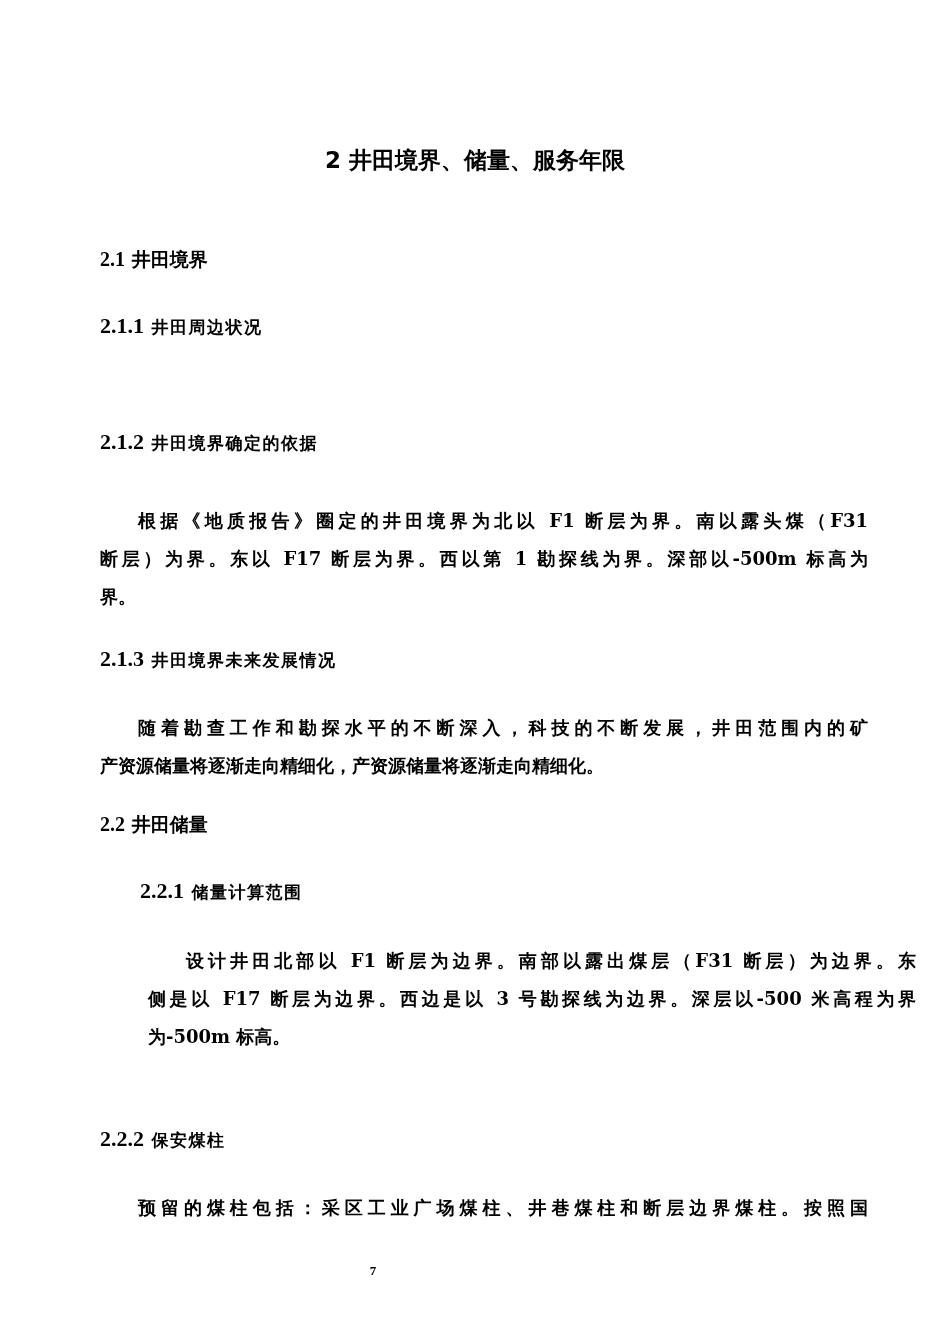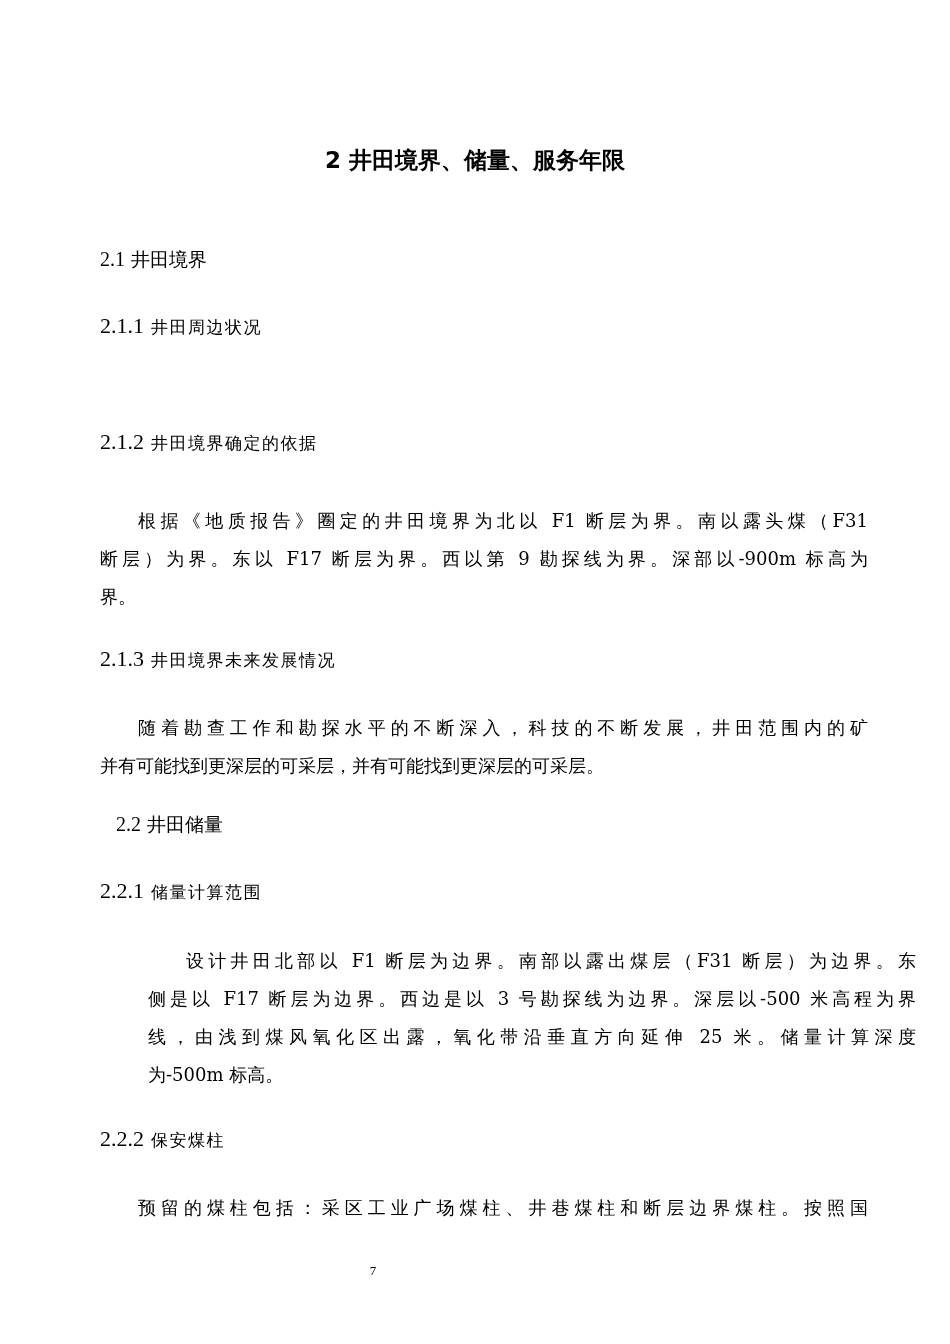"2.1 井田境界" .blk { font-weight: none -> bold }
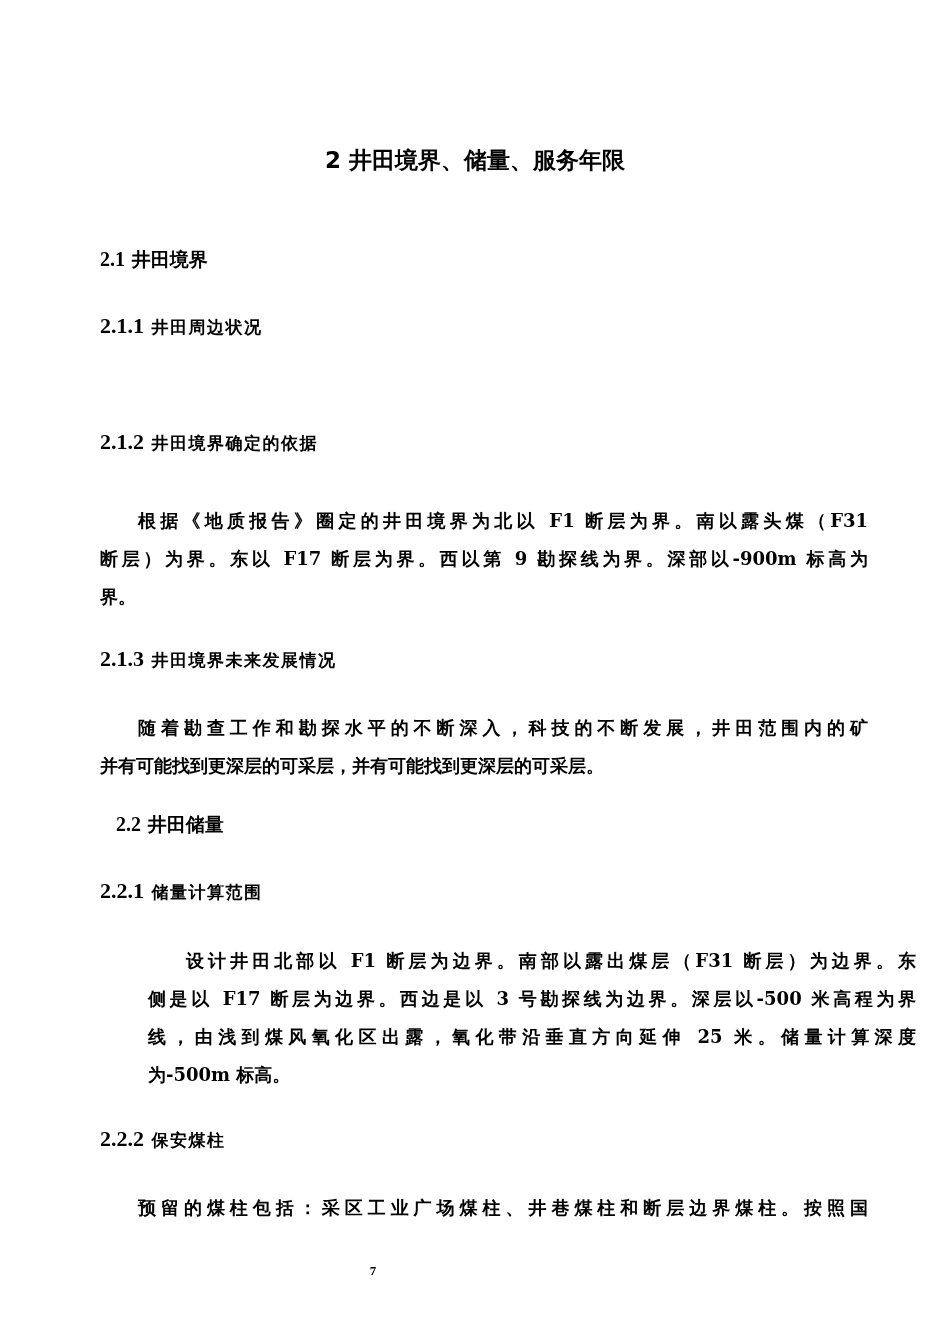"断层）为界。东以 F17 断层为界。西以第 9 勘探线为界。深部以-900m" span.line { text: 9 勘探线为界。深部以-900m -> 1 勘探线为界。深部以-500m }
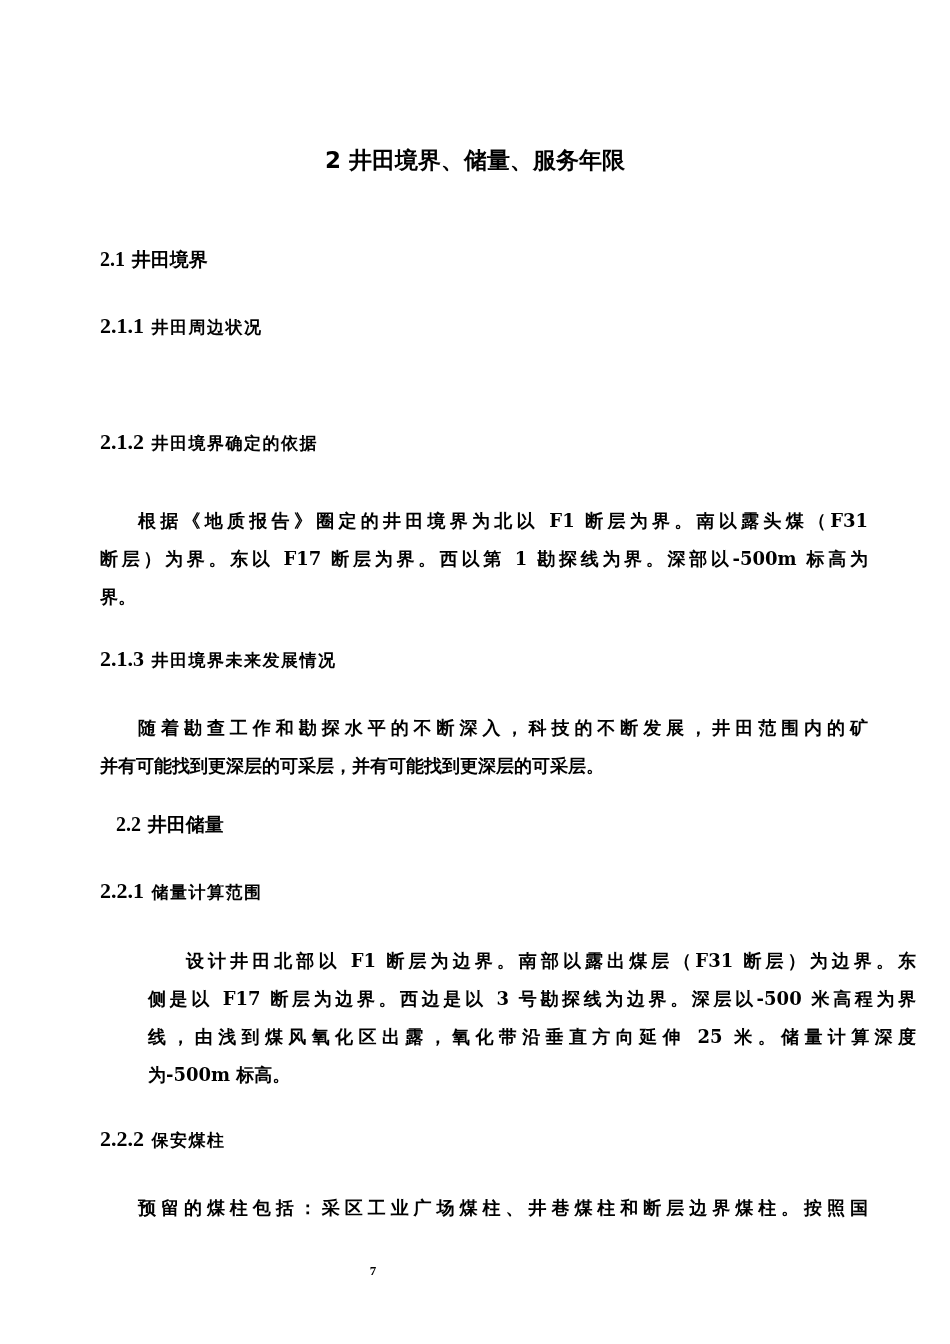"并有可能找到更深层的可采层，并有可能找到更深层的可采层。" span.line { text: 并有可能找到更深层的可采层，并有可能找到更深层的可采层 -> 产资源储量将逐渐走向精细化，产资源储量将逐渐走向精细化 }
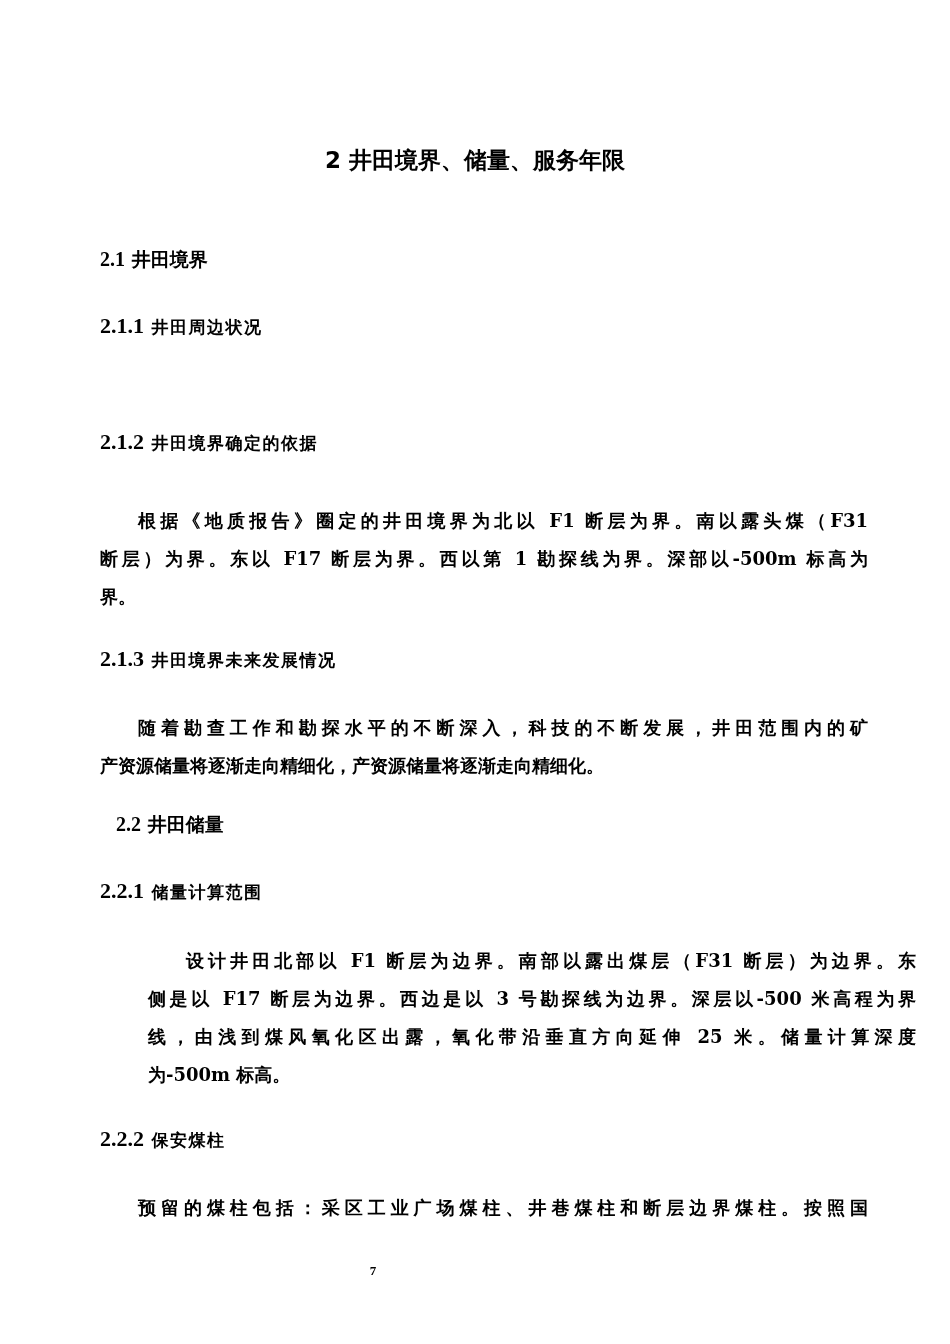"2.2 井田储量" div.blk { margin-left: 16px -> none }
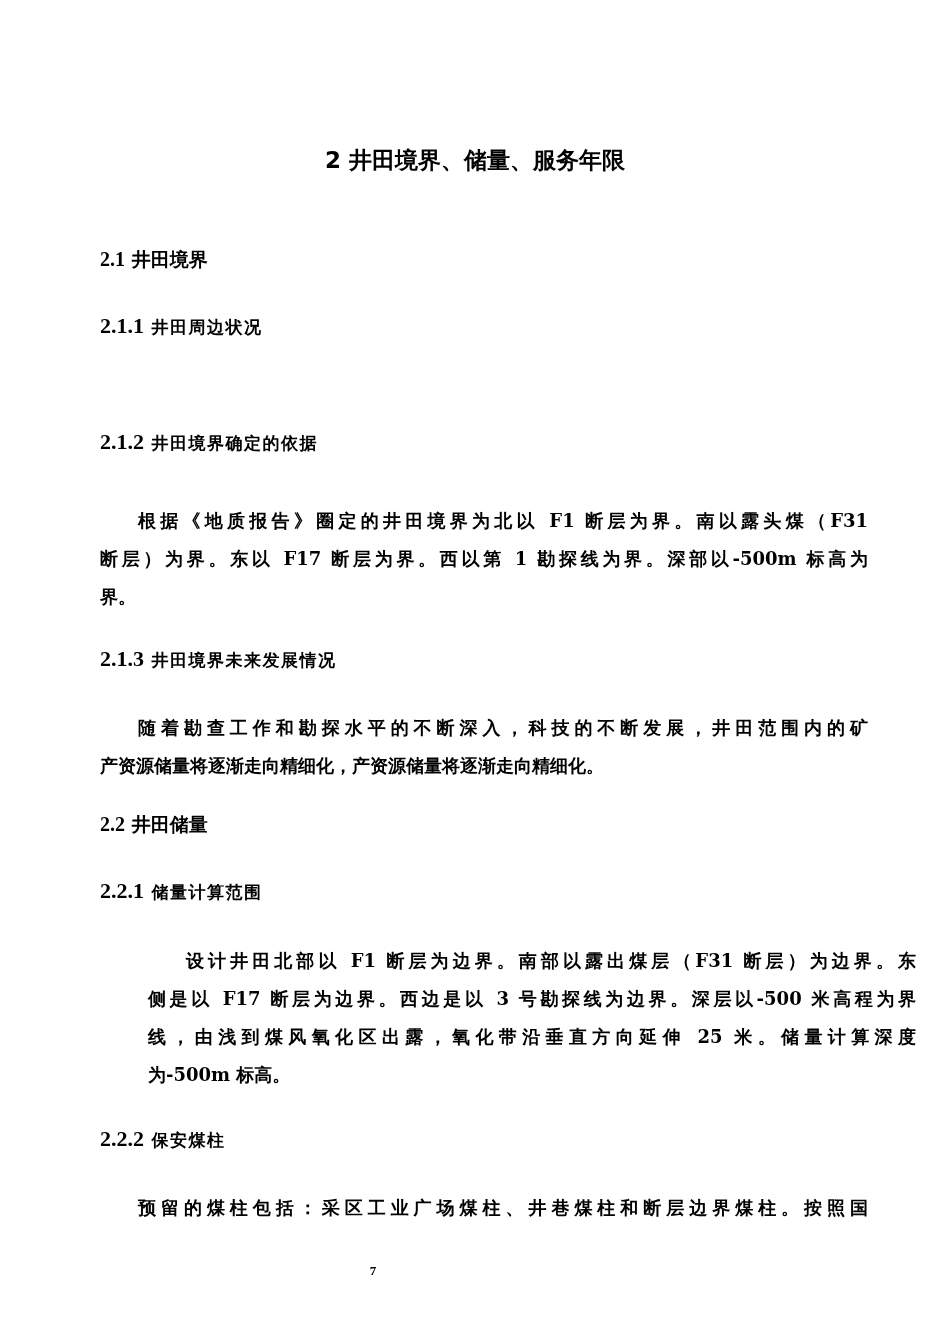"2.2.1 储量计算范围" div.blk { margin-left: none -> 40px }
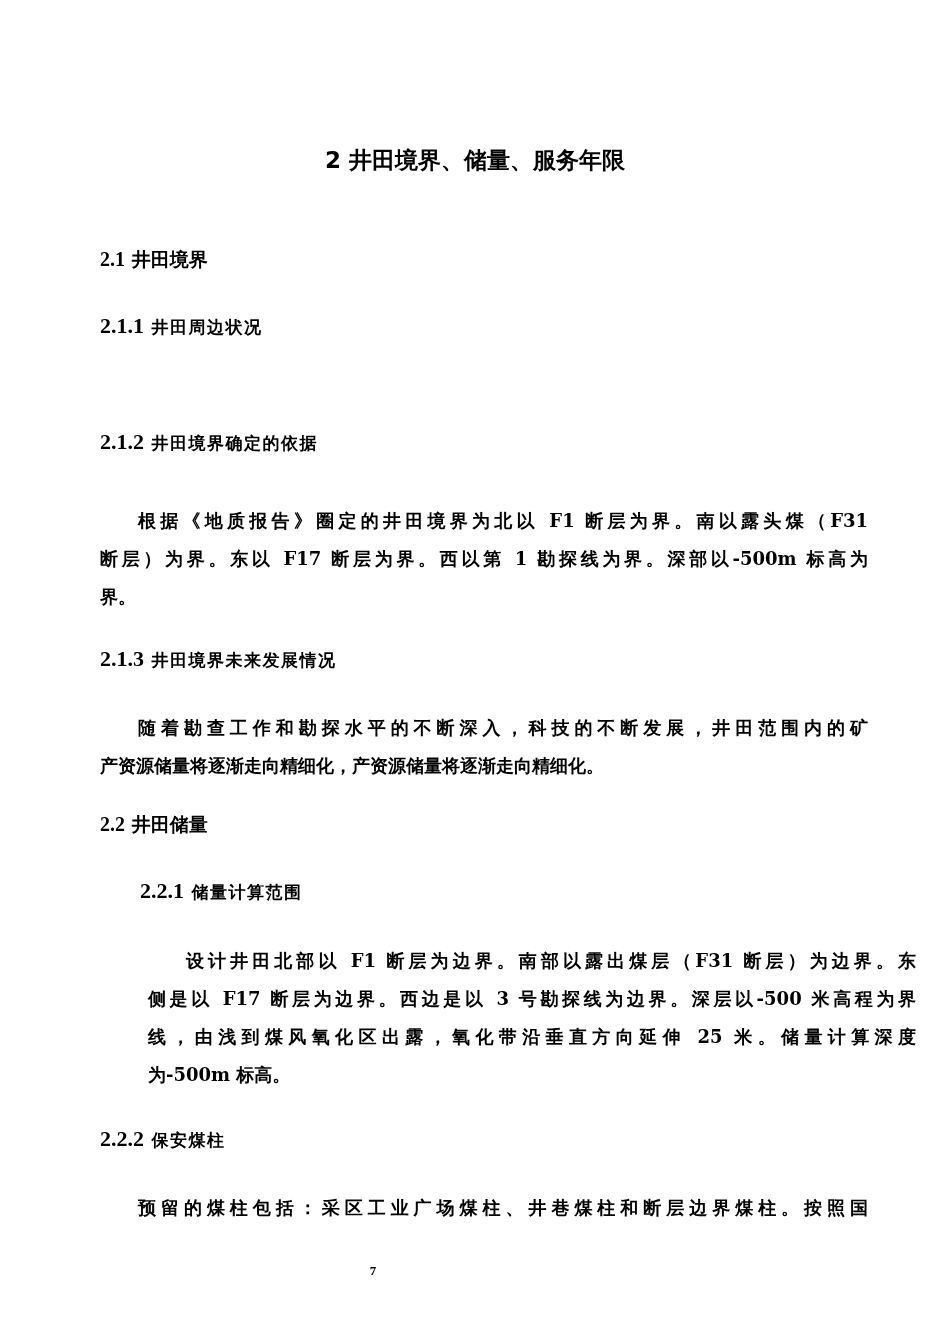"线，由浅到煤风氧化区出露，氧化带沿垂直方向延伸 25 米。储量计算深度" span.line { html: <span>线，由浅到煤风氧化区出露，氧化带沿垂直方向延伸 25 米。储量计算深度</span> -> none }
